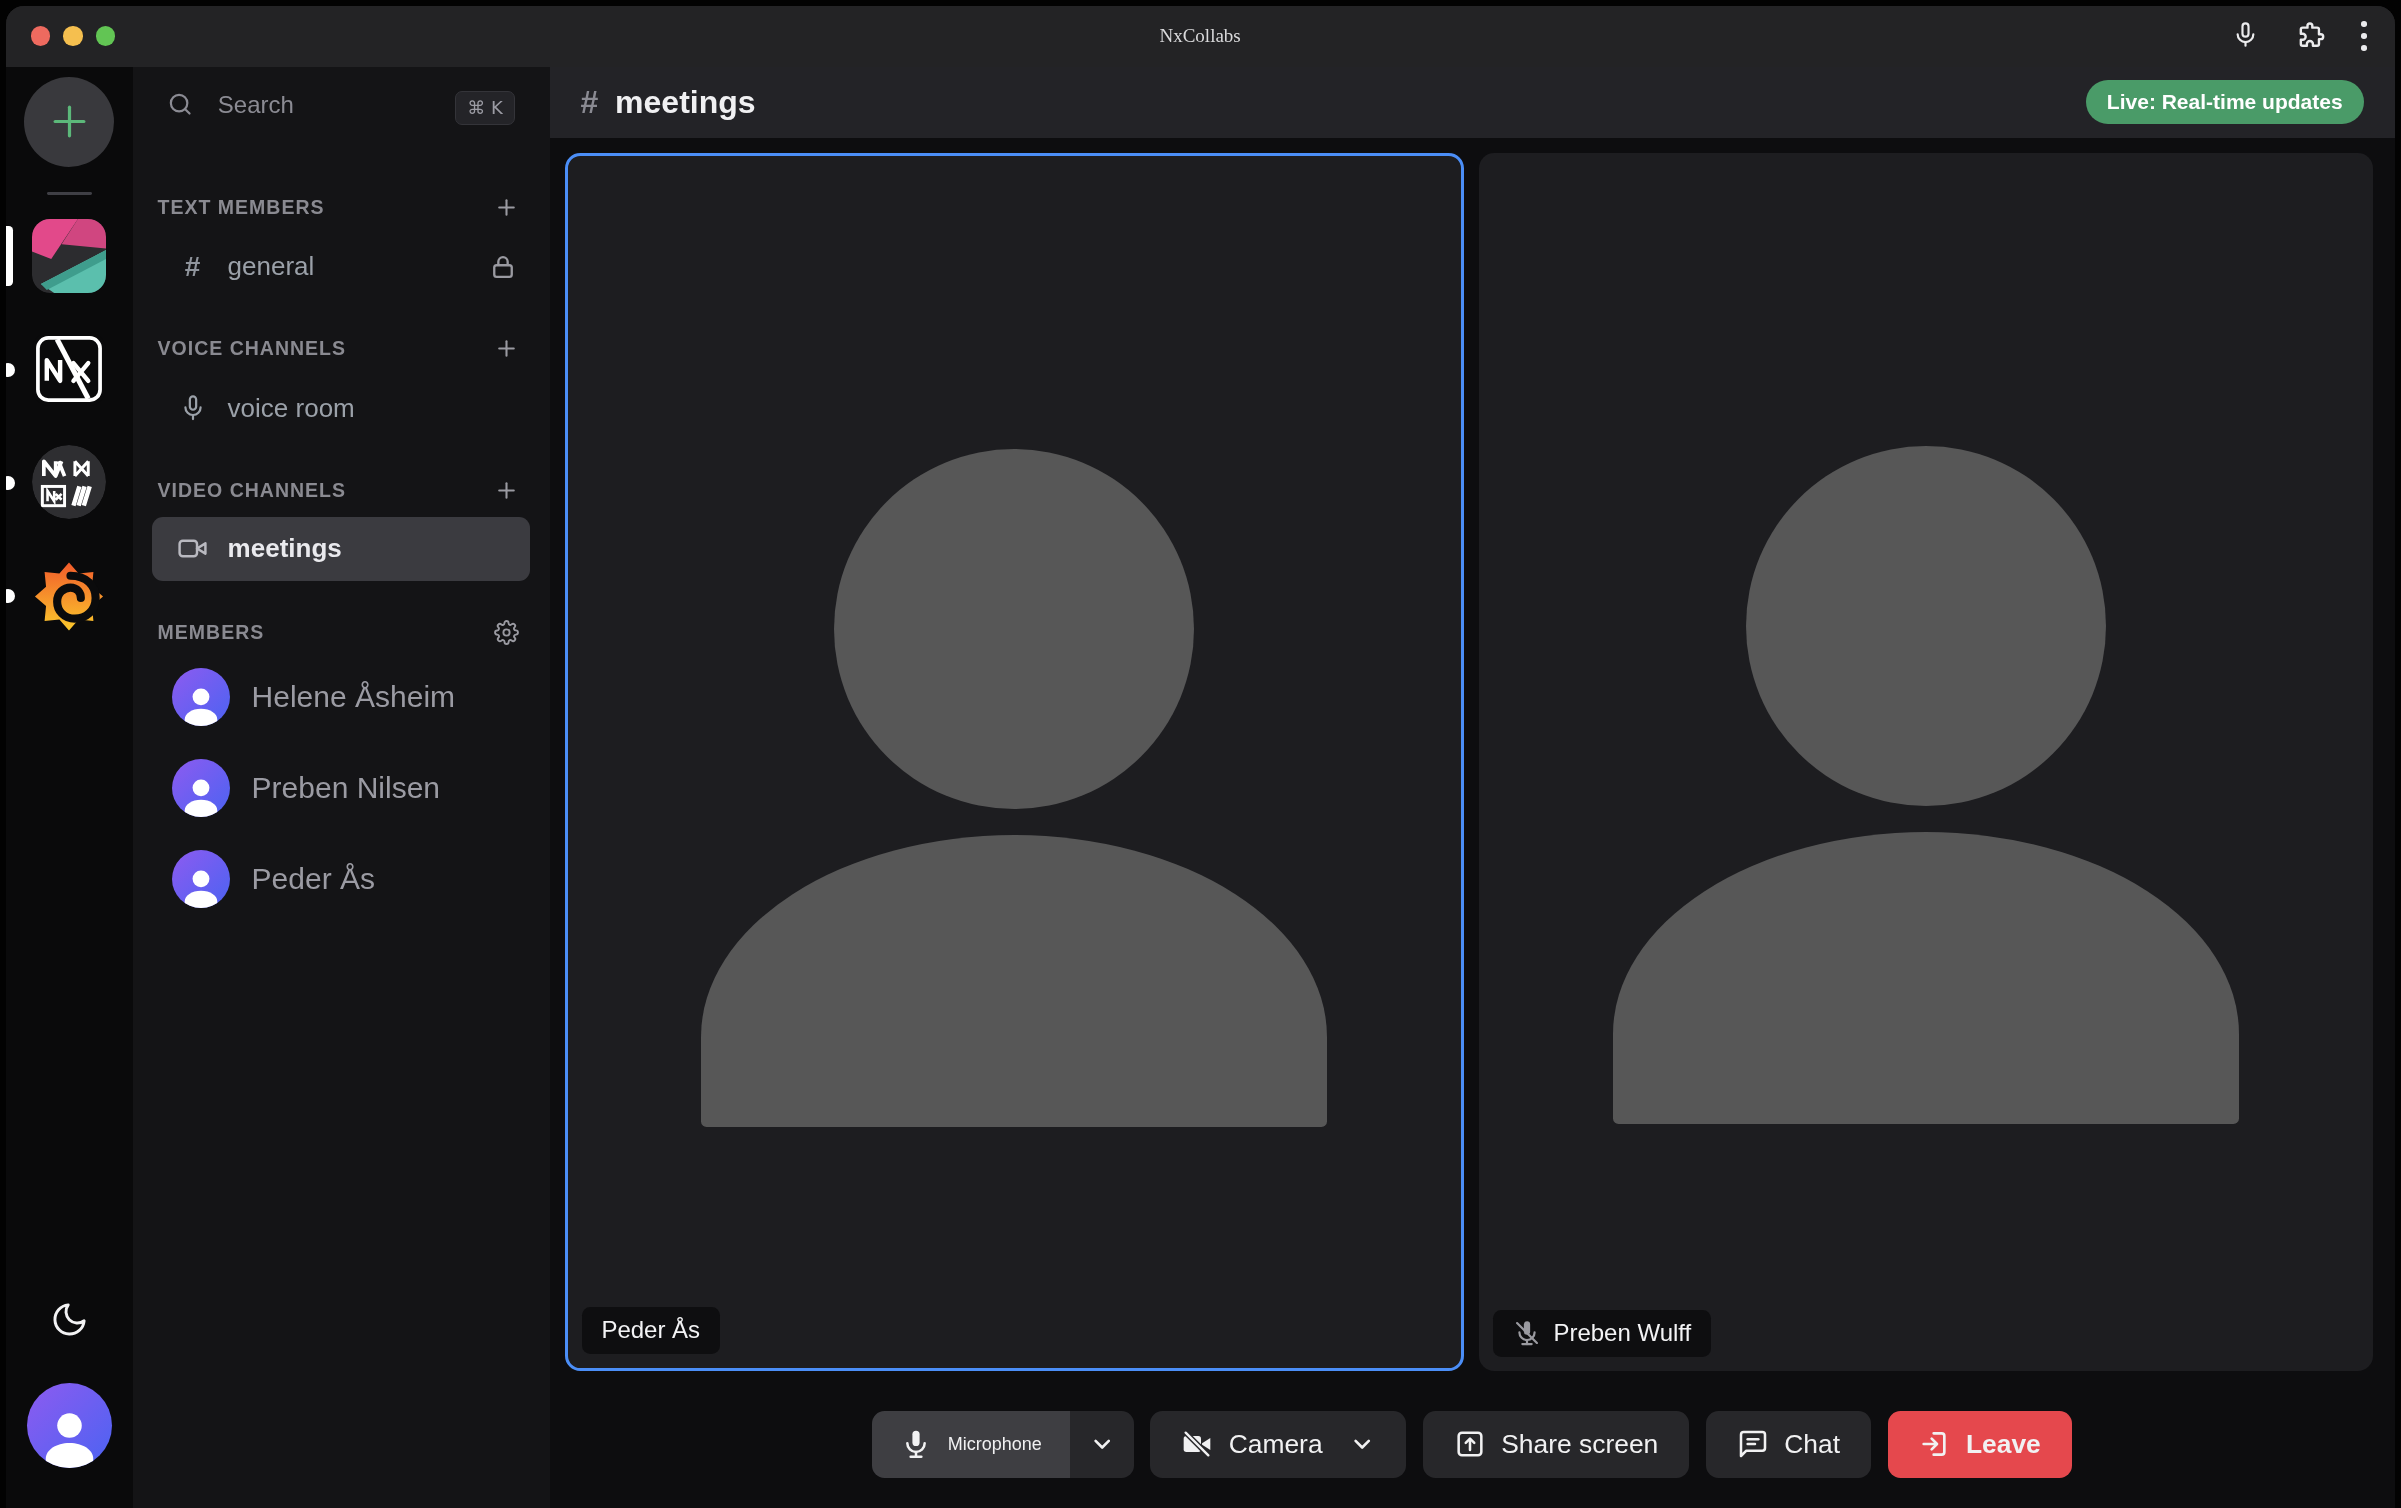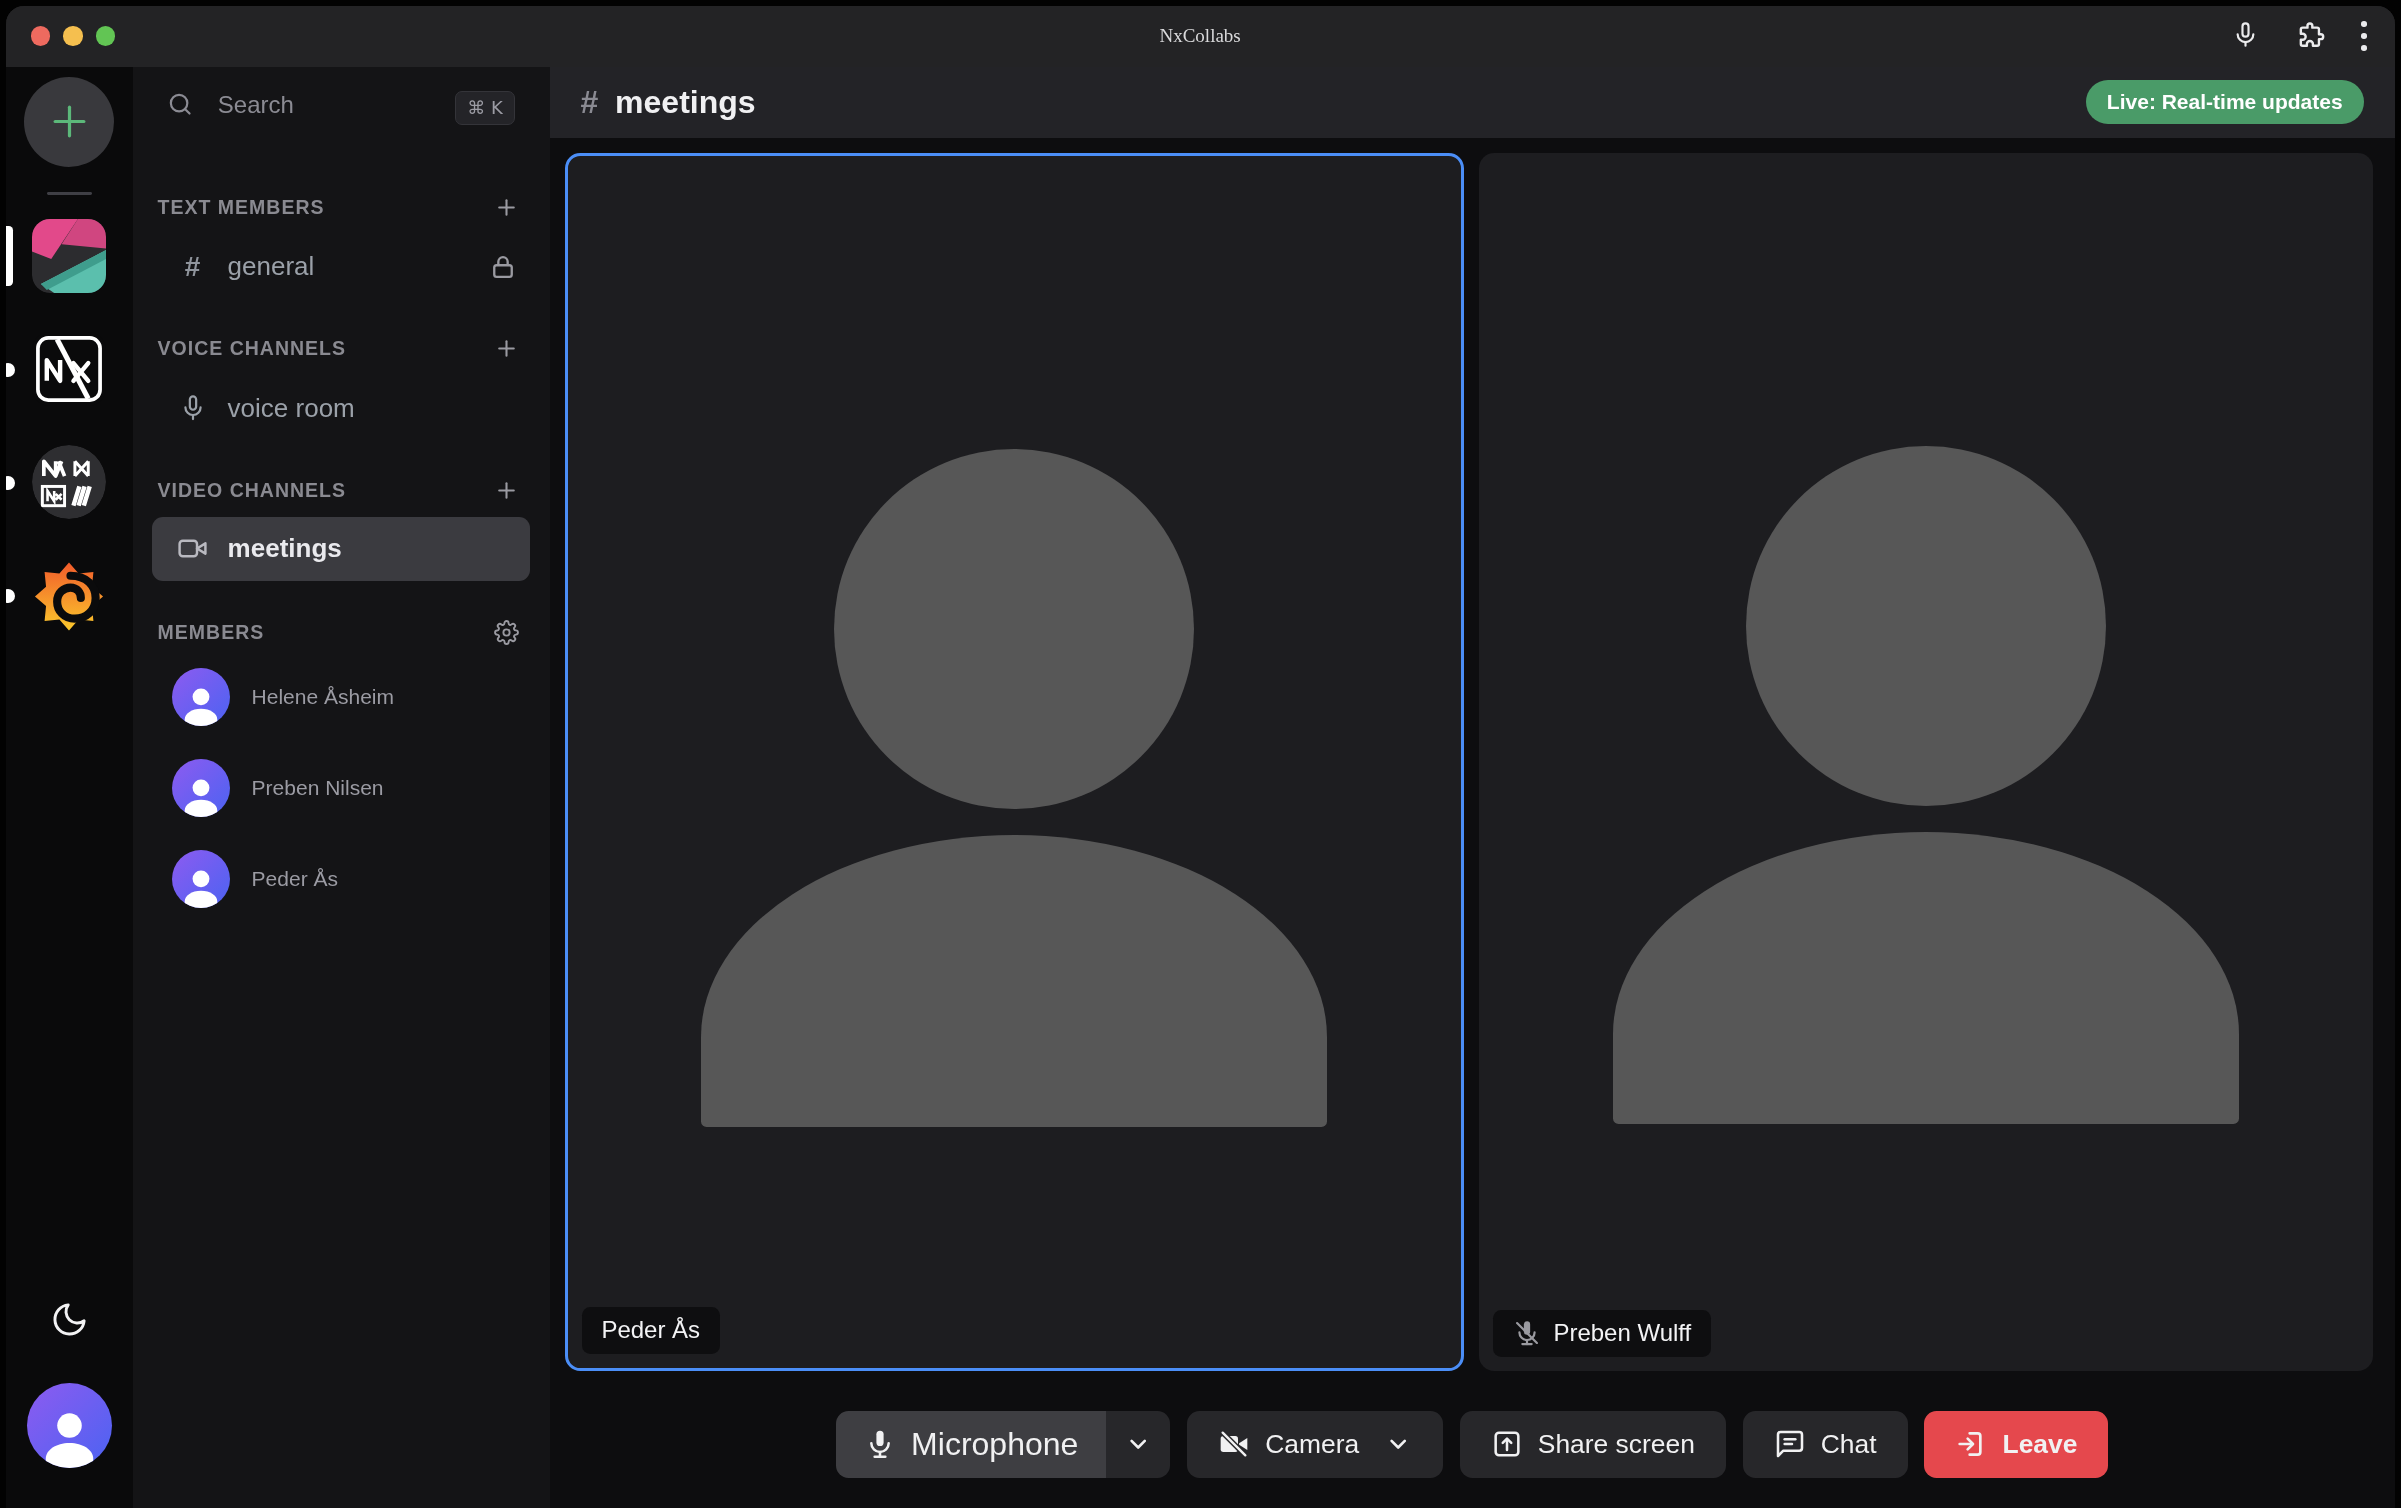"Helene Åsheim" .member-row { font-size: 21px -> 30px }
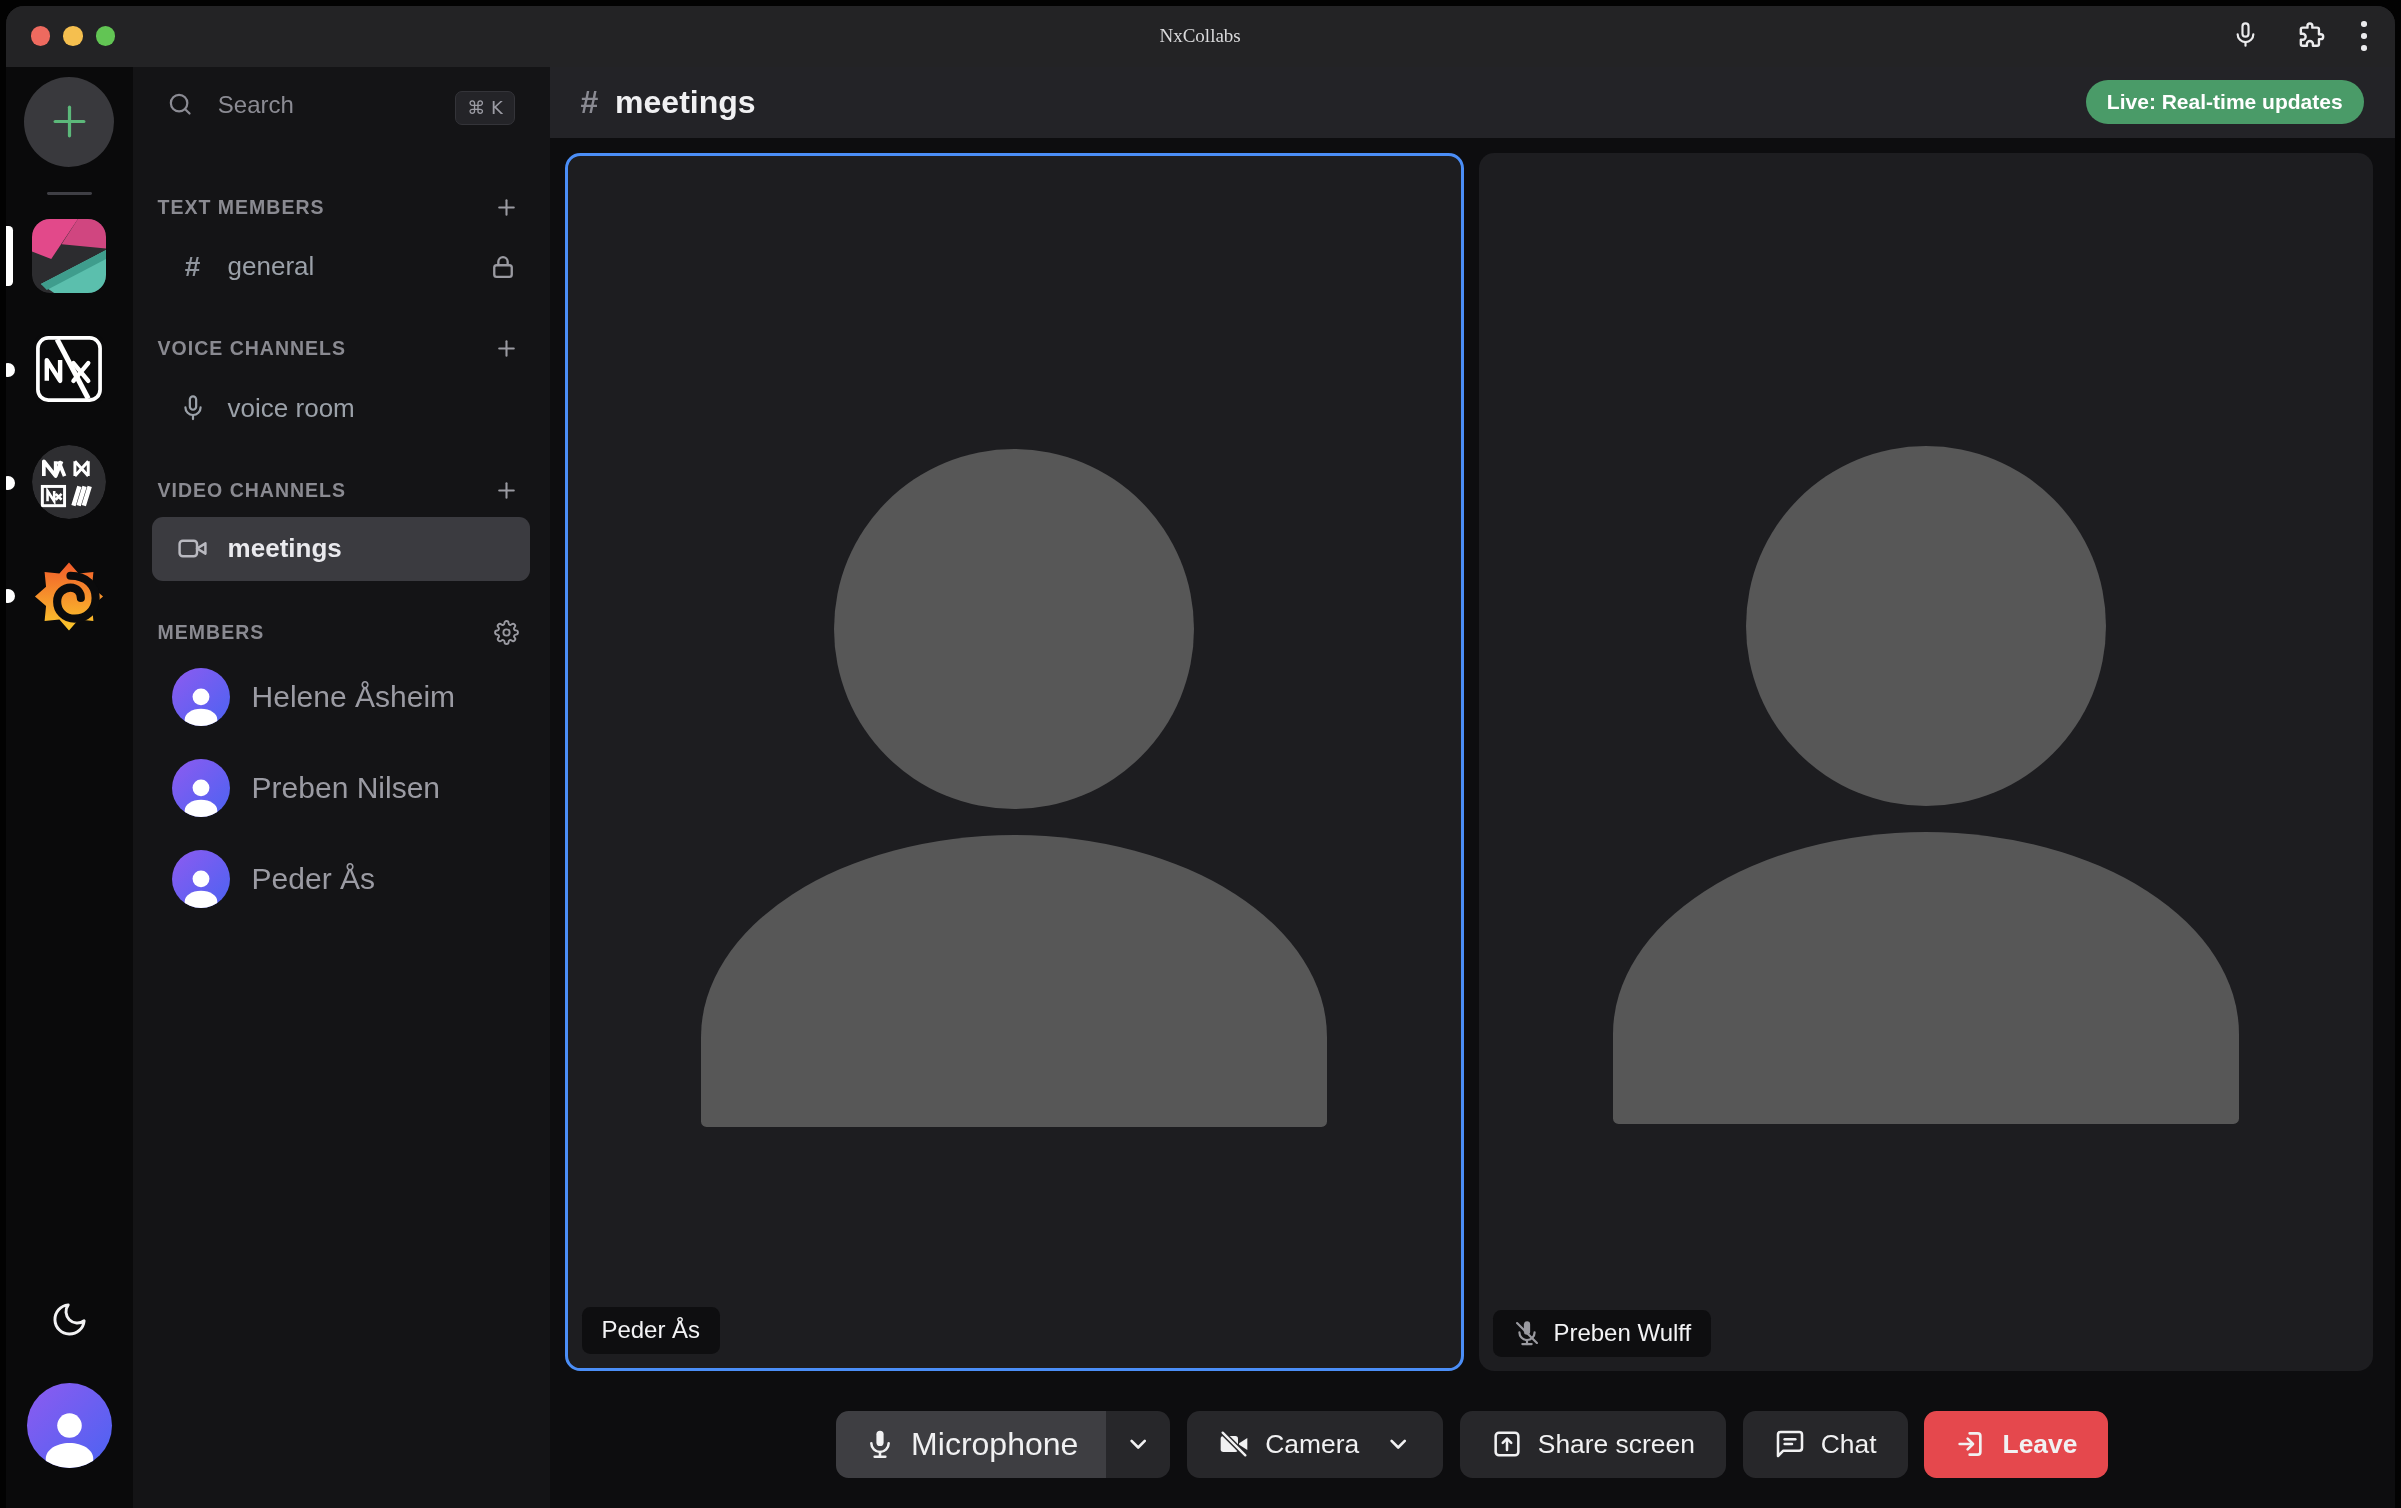"Microphone" .split-main { font-size: 32px -> 18px }
